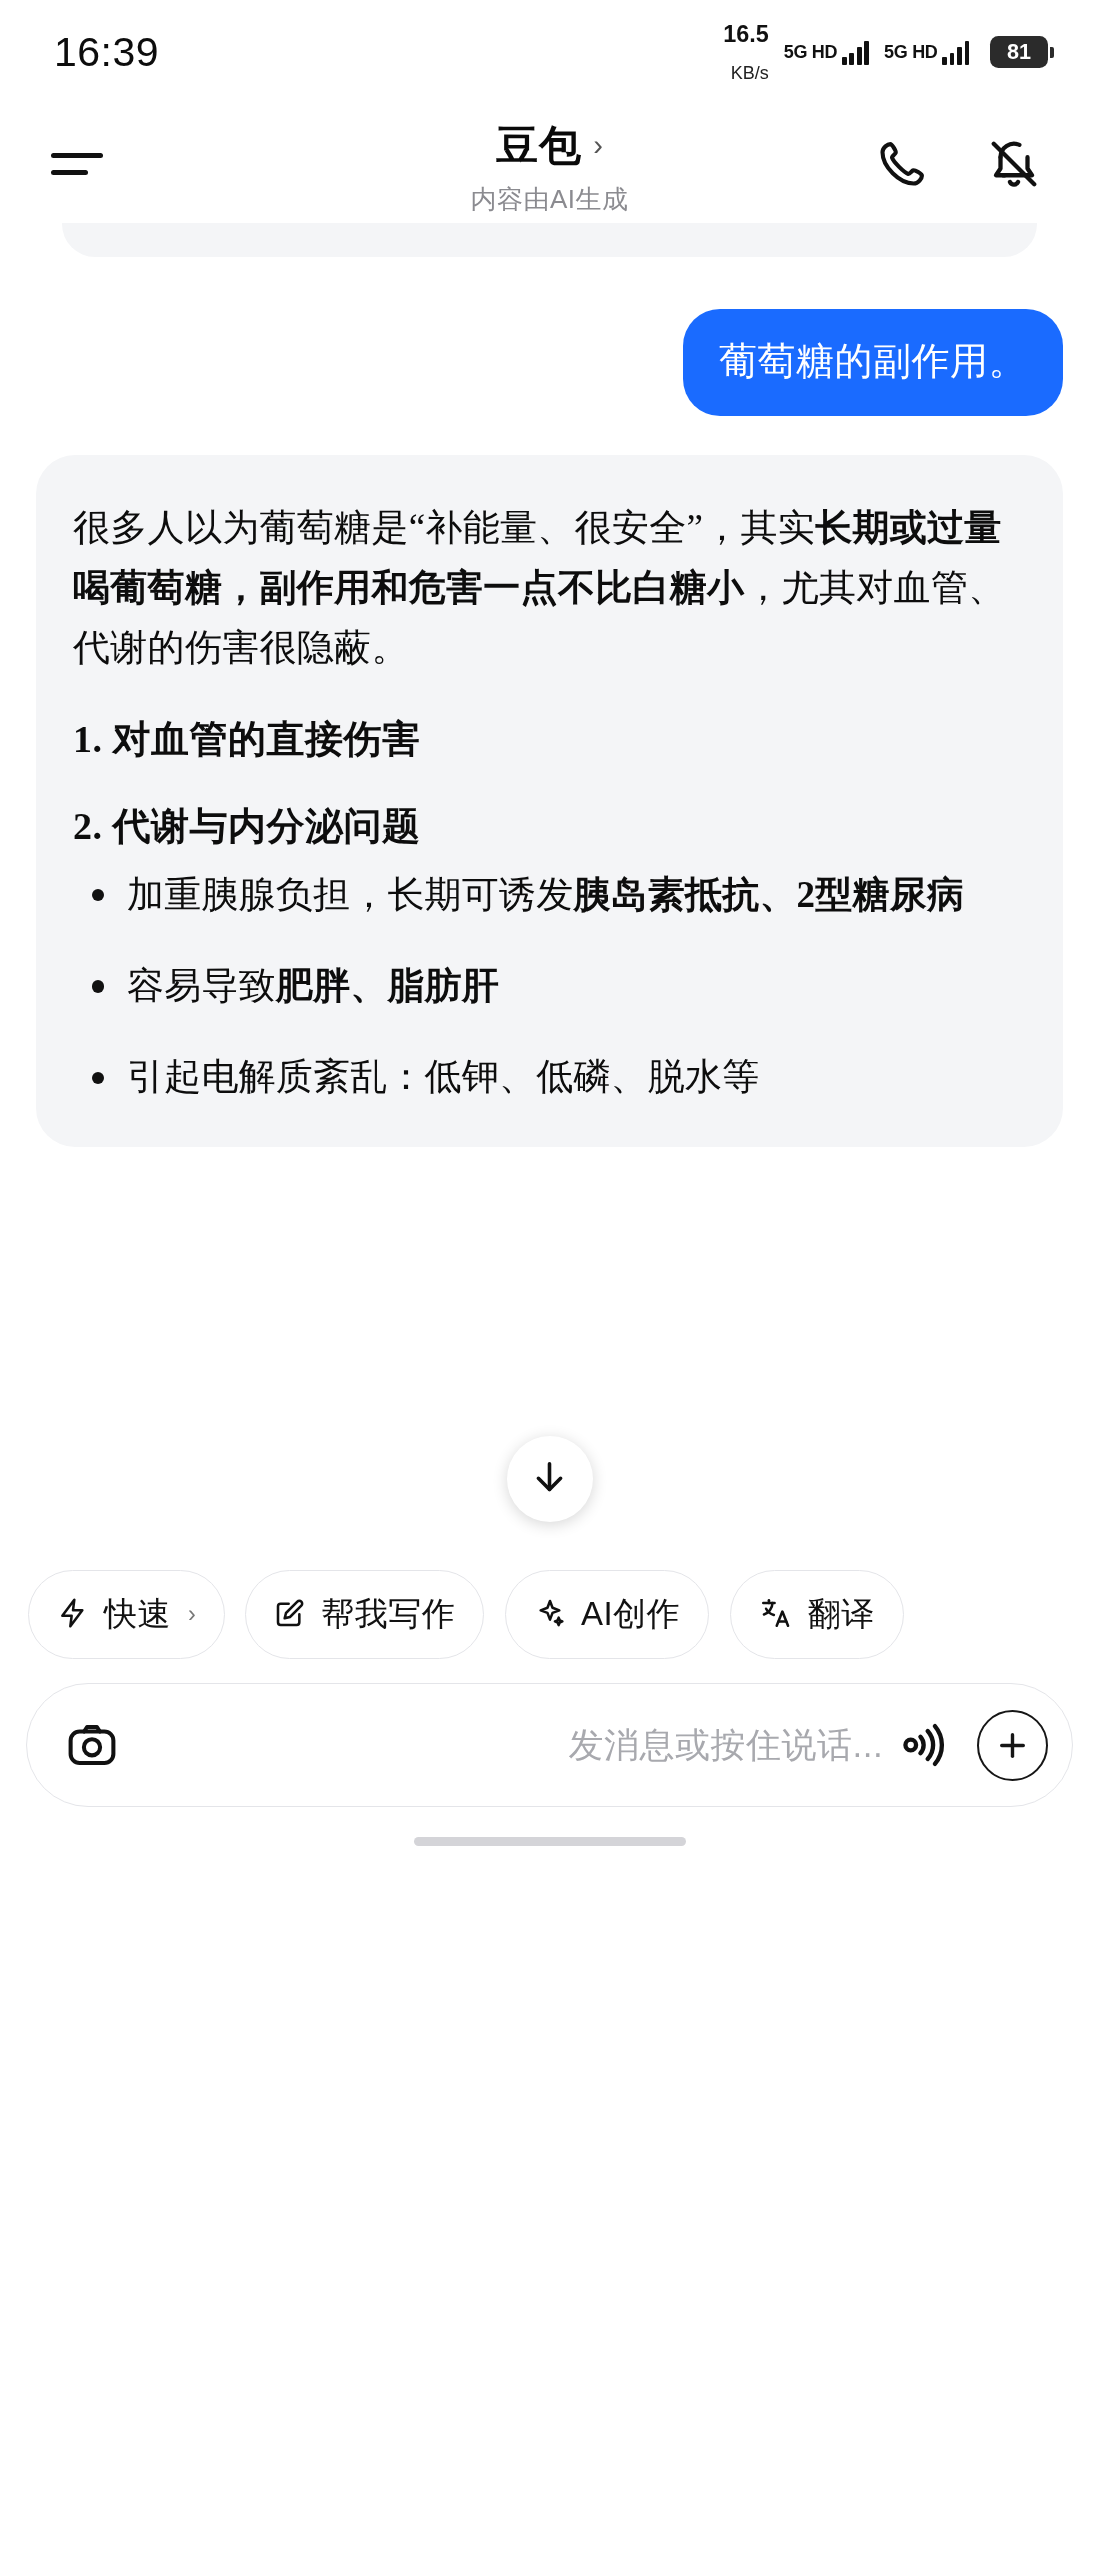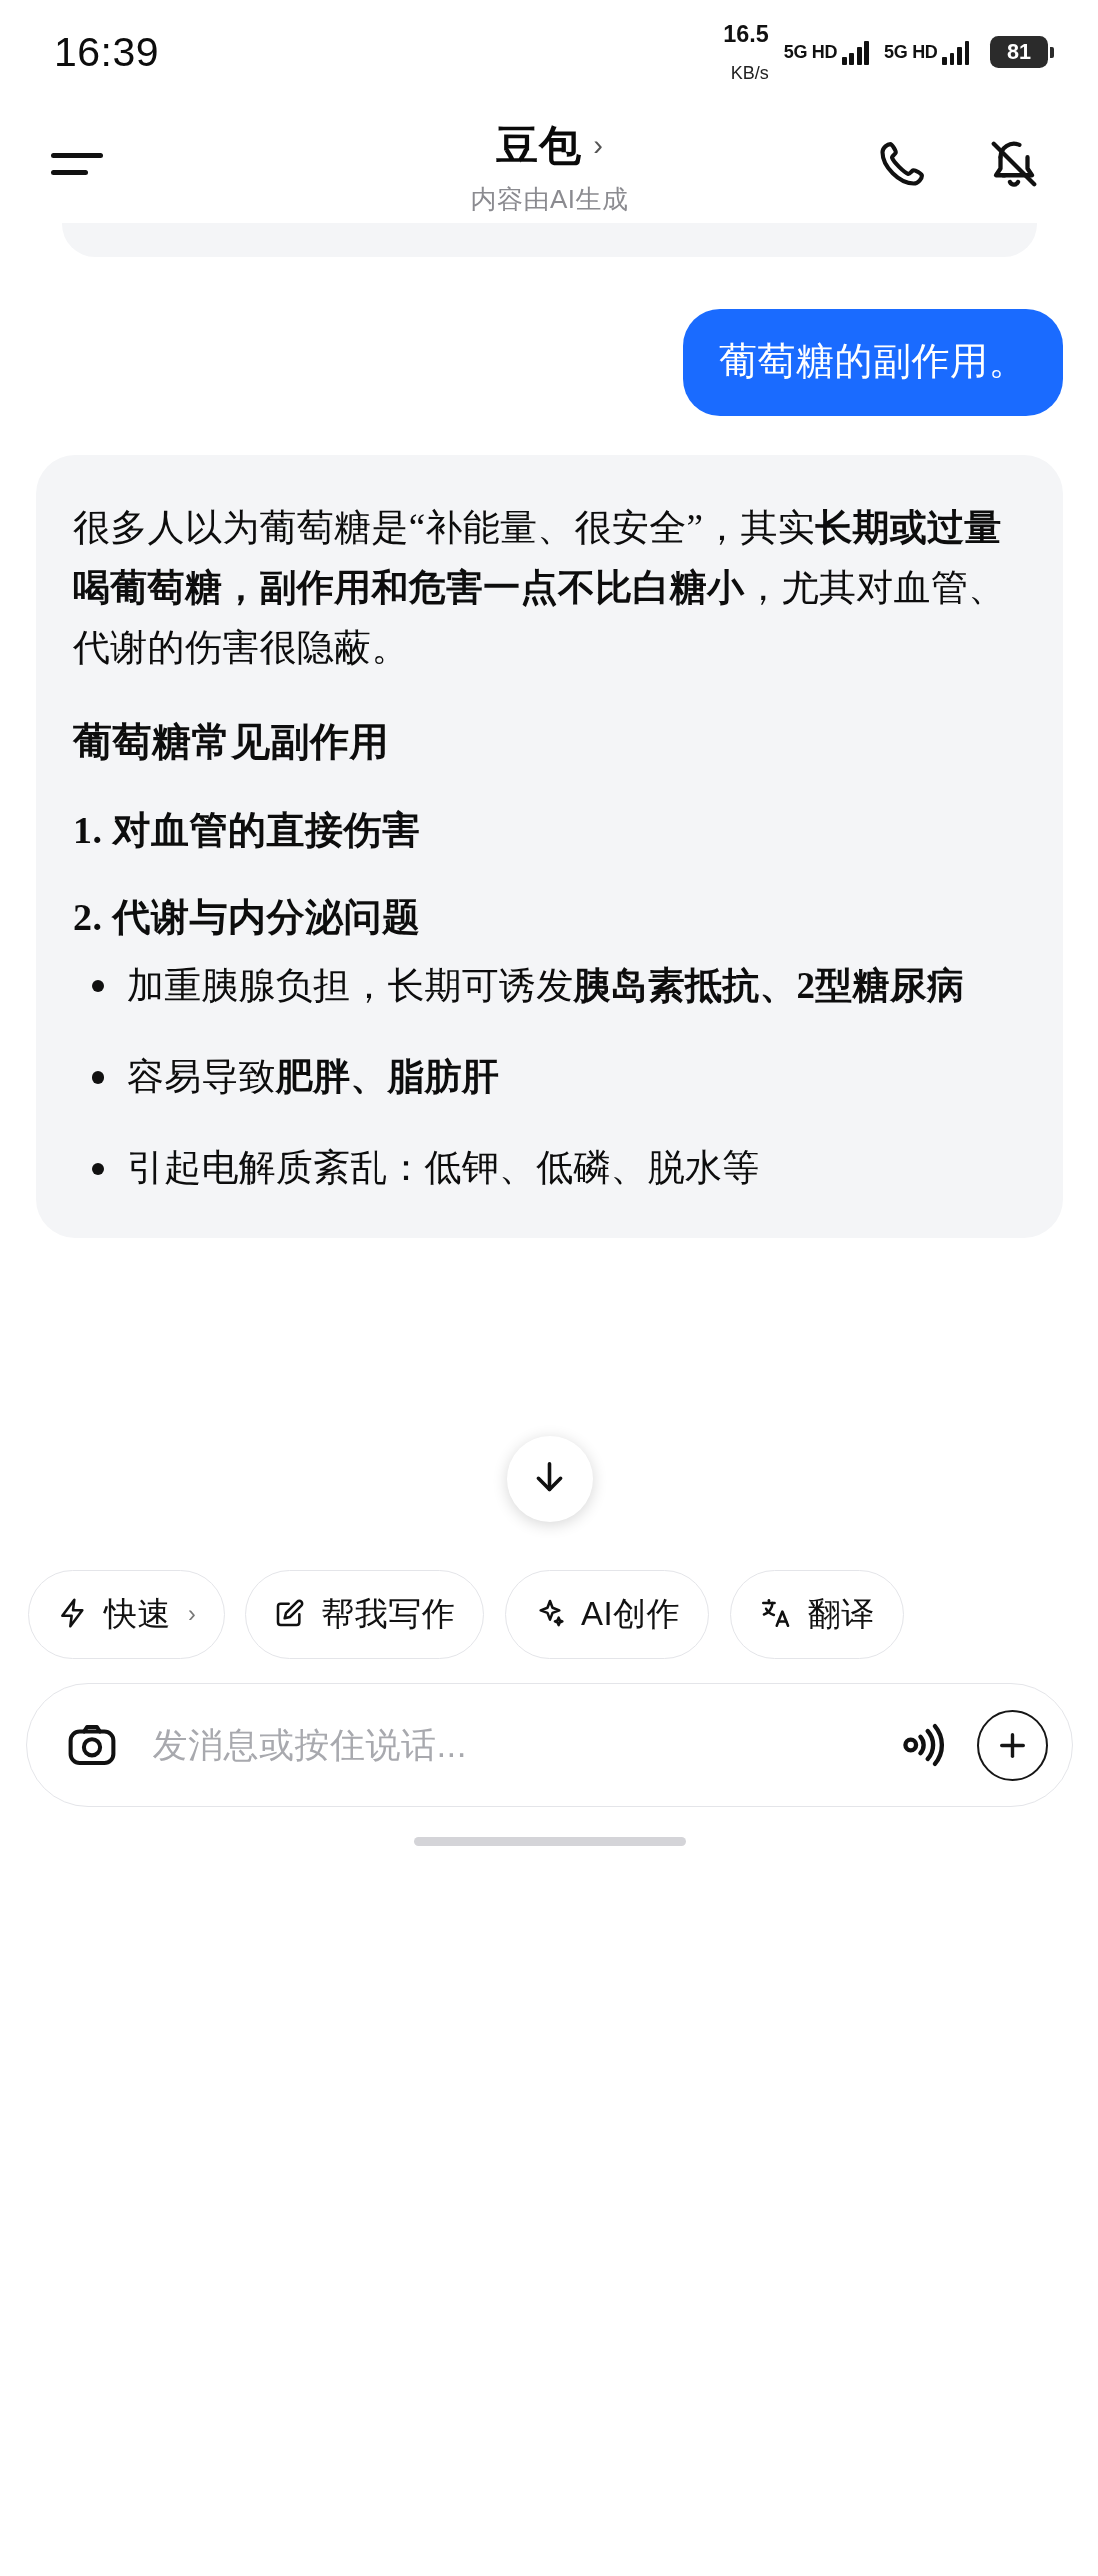"葡萄糖常见副作用" div.h-big { html: <div>葡萄糖常见副作用</div> -> none }
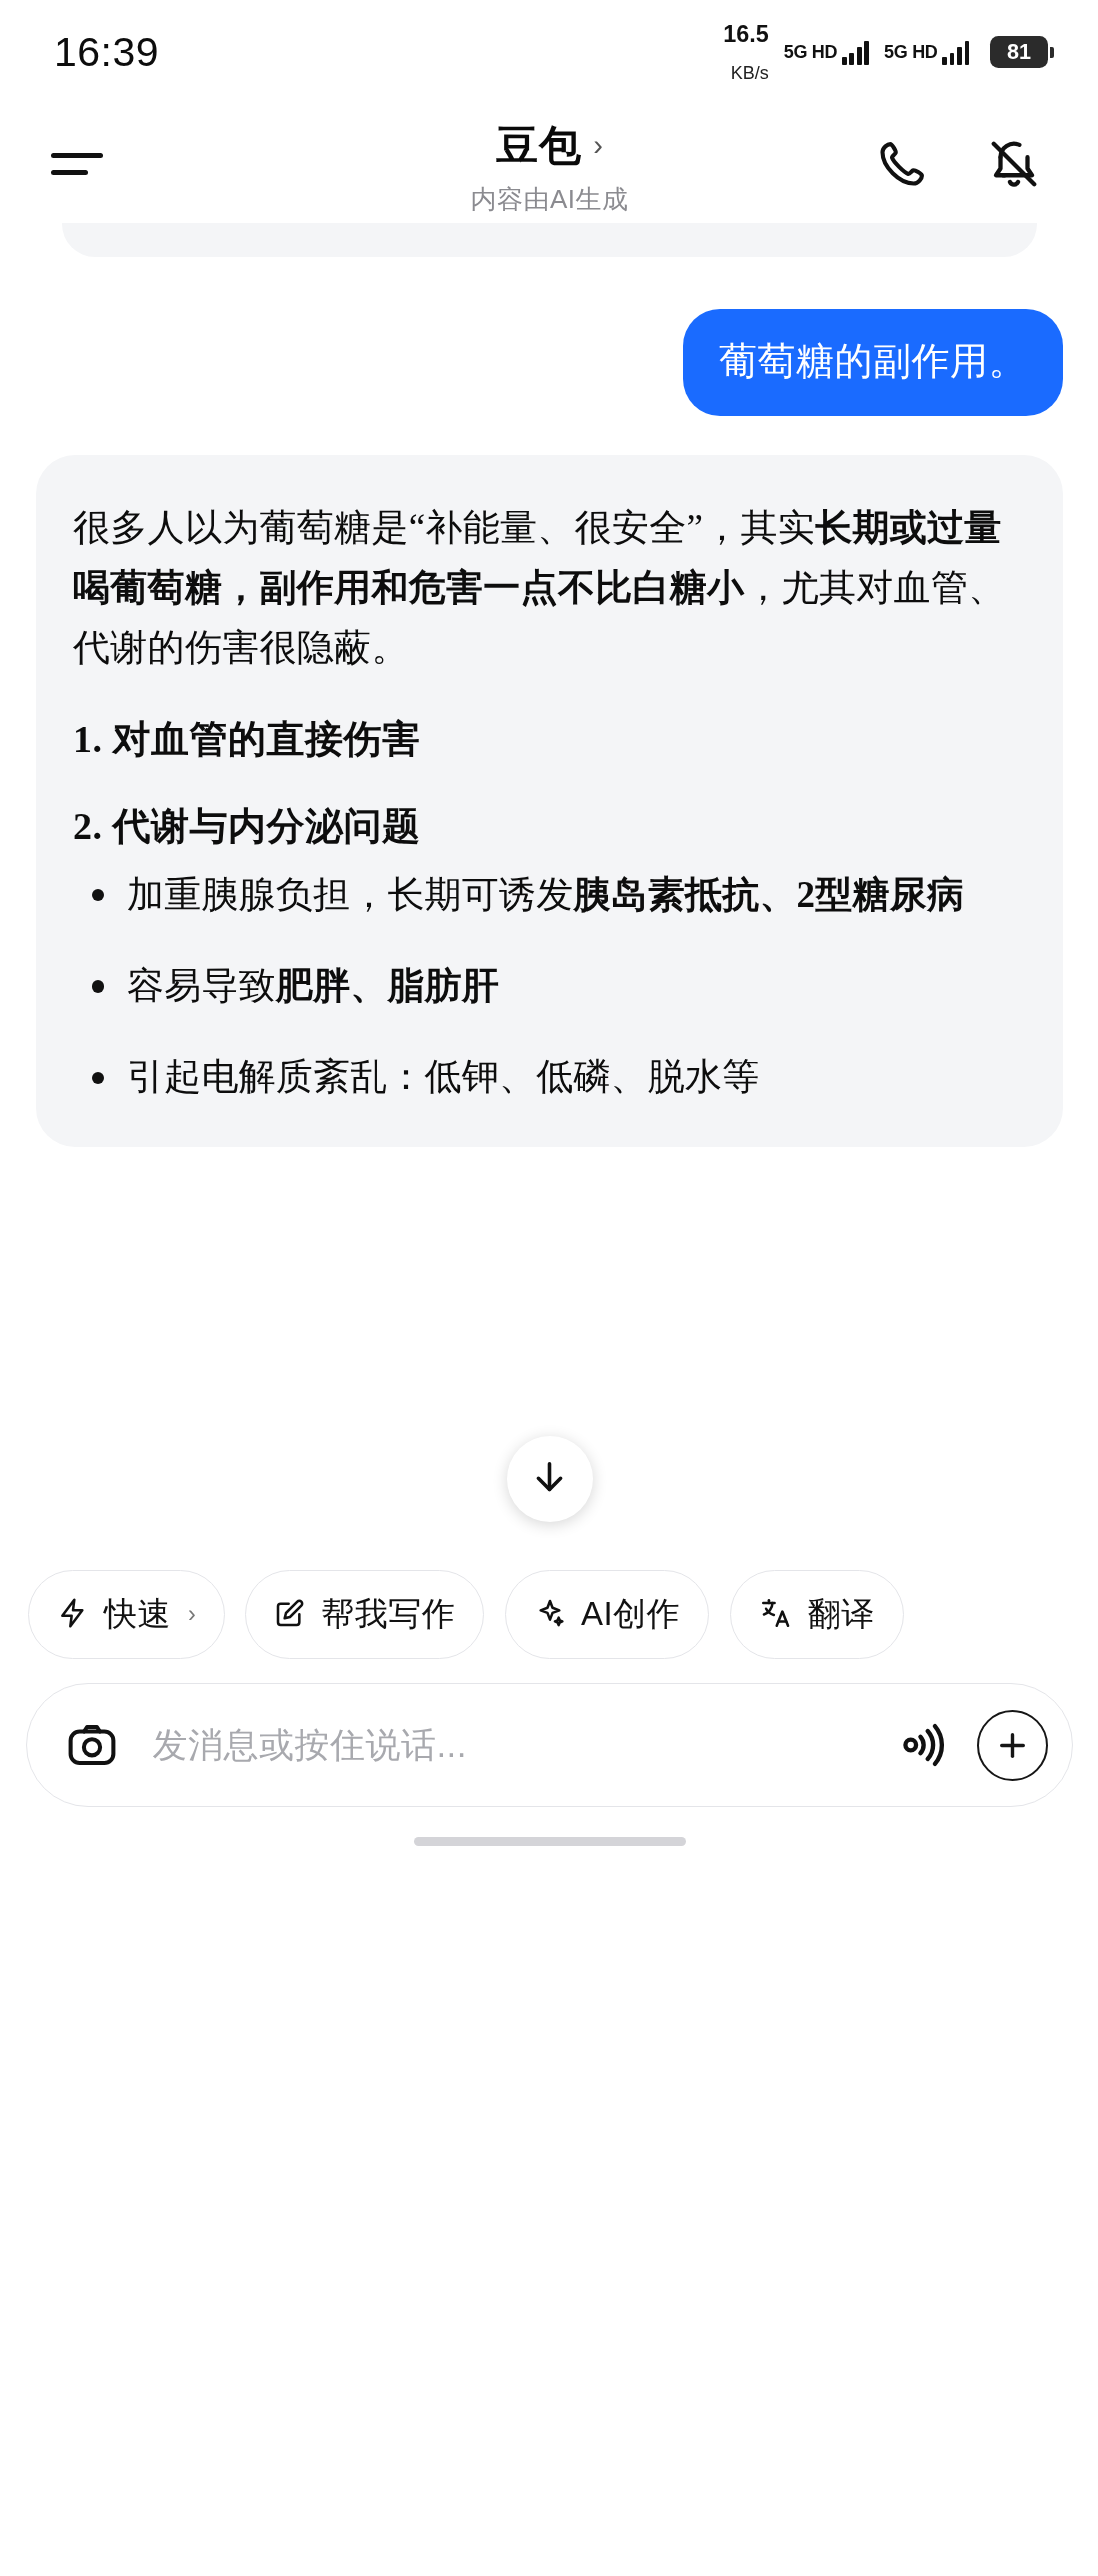"发消息或按住说话..." .inputbar { text-align: none -> right }
